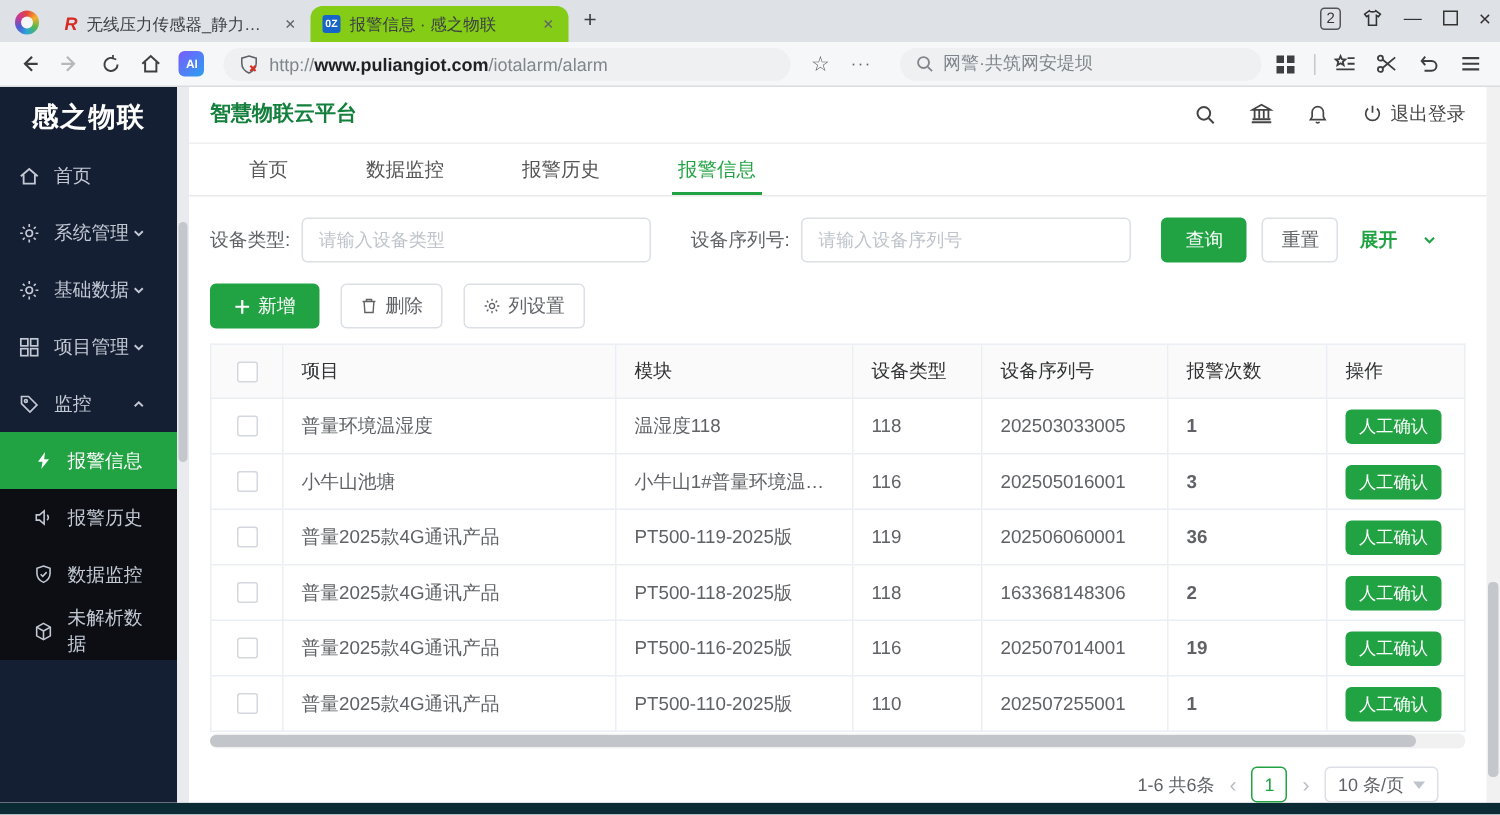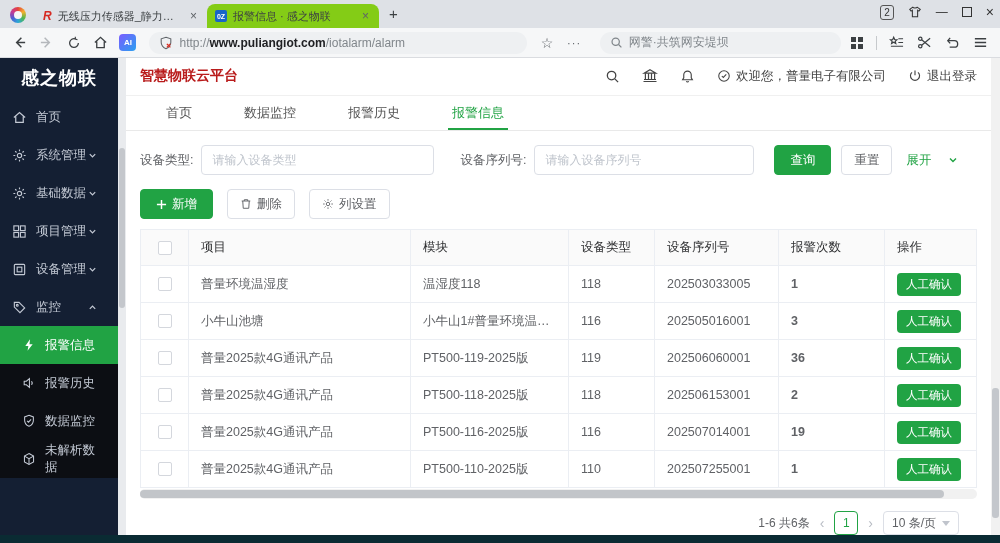"智慧物联云平台" .main-title { color: #b91c1c -> #15803d }
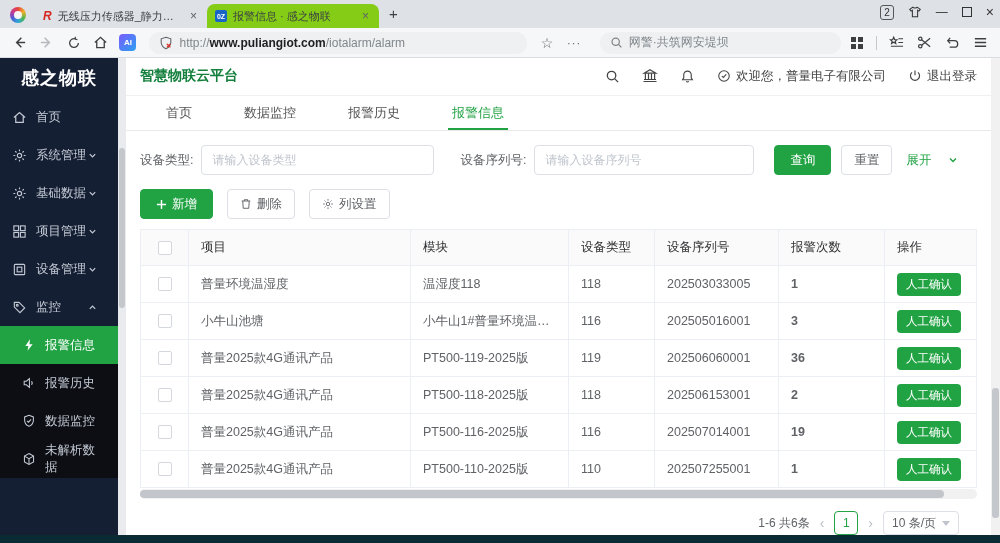"欢迎您，普量电子有限公司" span.hicon { html: <span> <svg> <circle></circle> <path></path> </svg> <span>欢迎您，普量电子有限公司</span> </span> -> none }
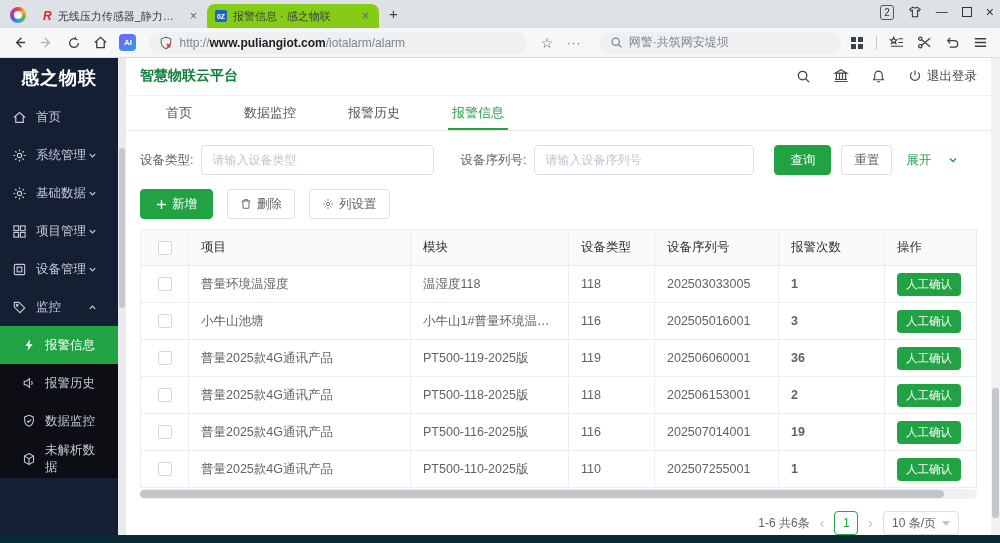"展开" .expand-link { font-weight: none -> bold }
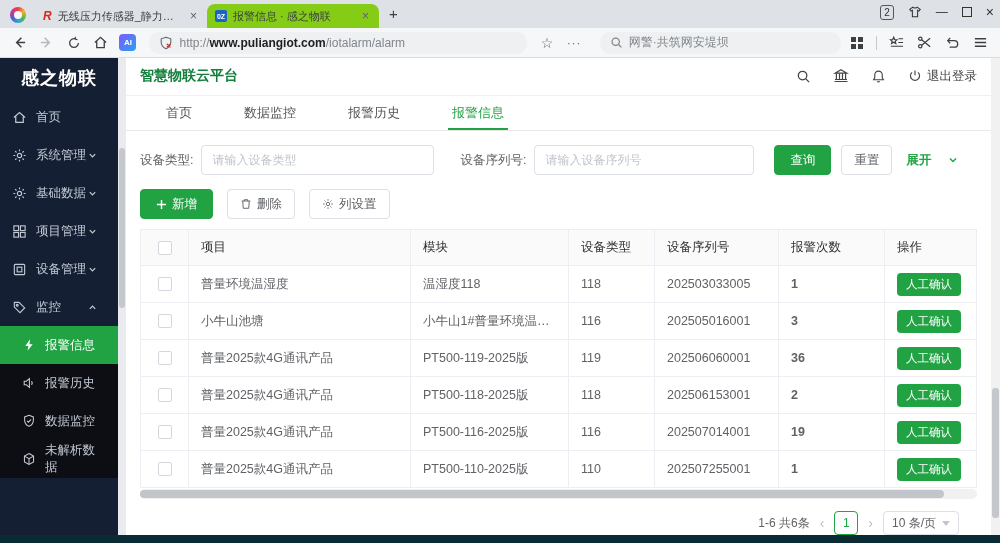"设备管理" div.side-item { html: <div> <svg> <rect></rect> <rect></rect> </svg> <span>设备管理</span> <svg> <path></path> </svg> </div> -> none }
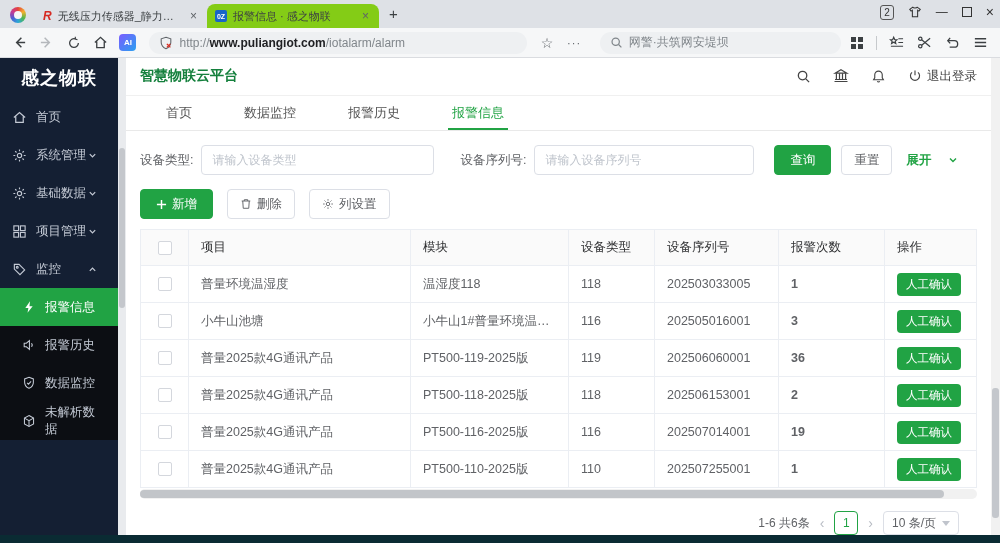"202506153001" td { text: 202506153001 -> 163368148306 }
